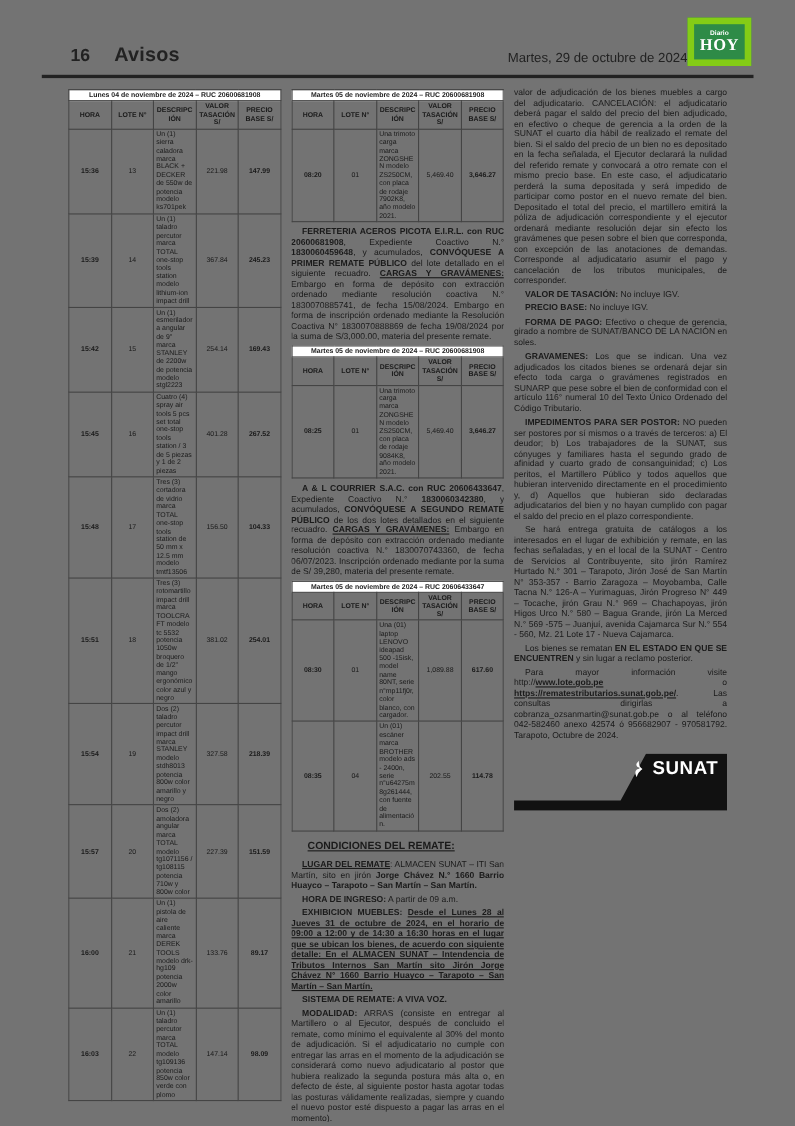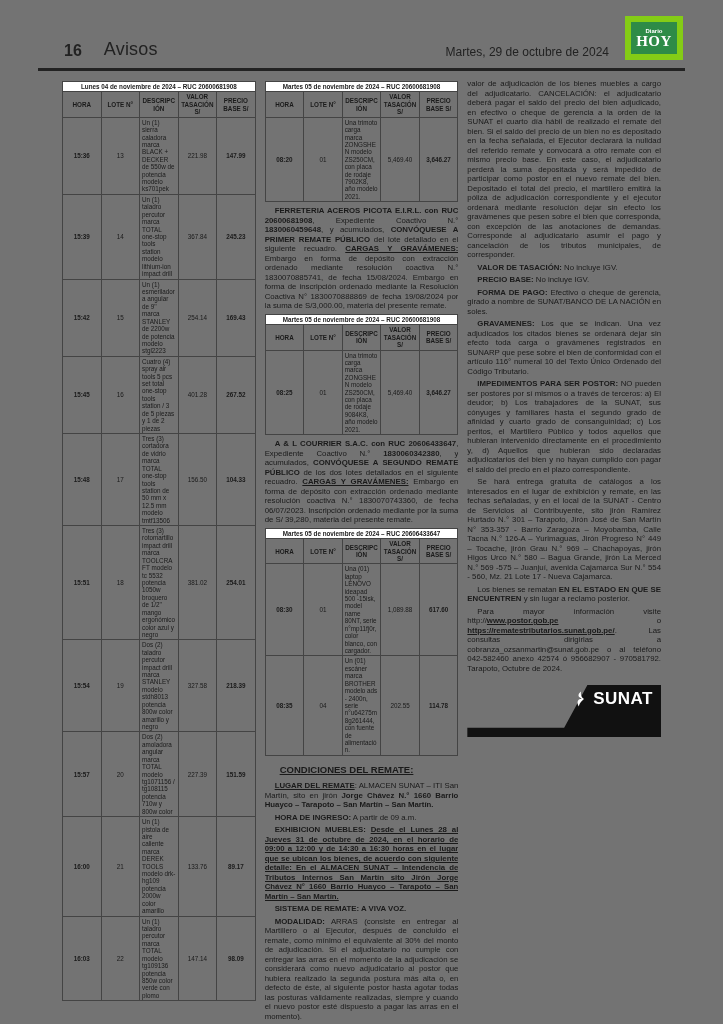"Avisos" .hdr .section-title { font-weight: 400 -> 700 }
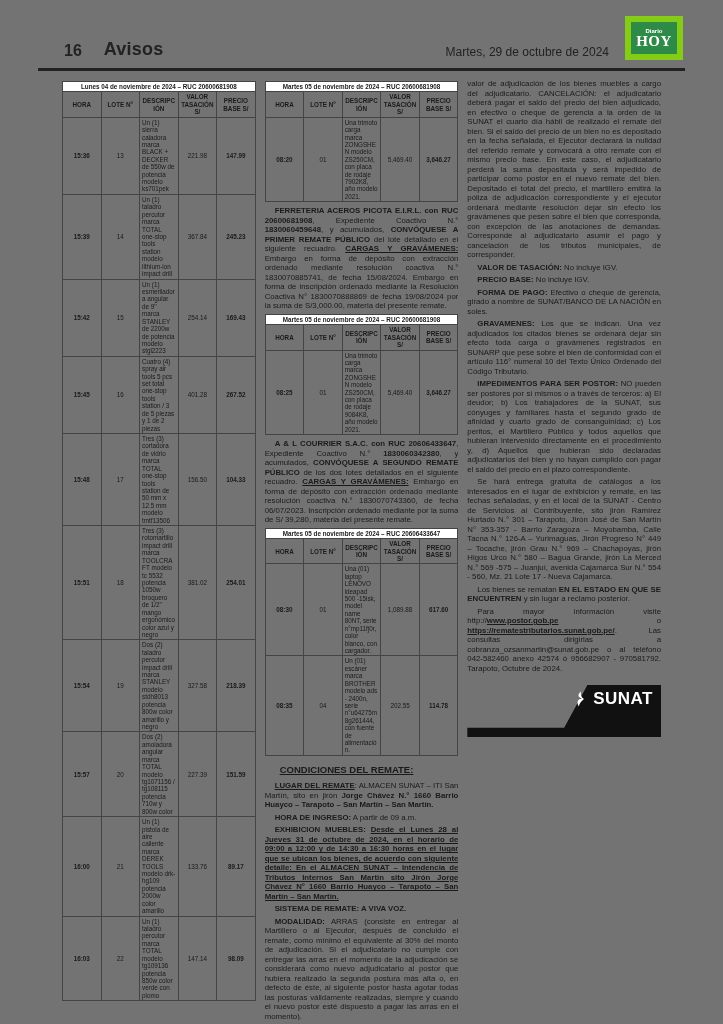"Martes, 29 de octubre de" .hdr .date { margin-right: 16px -> none }
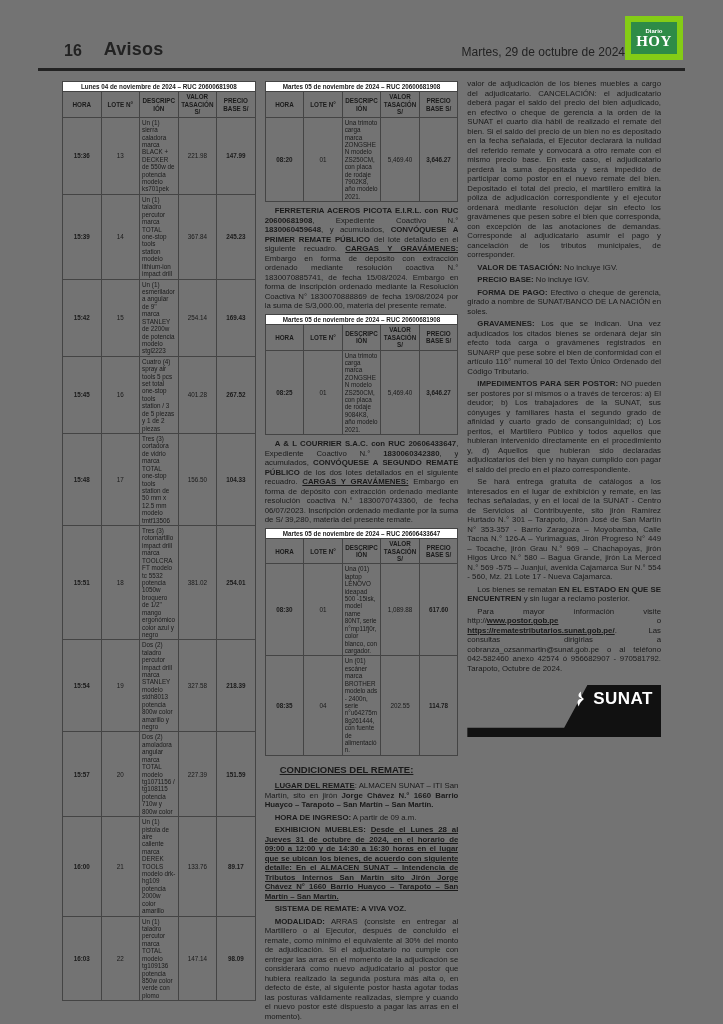"www.postor.gob.pe" span.fmt-b { text: www.postor.gob.pe -> www.lote.gob.pe }
